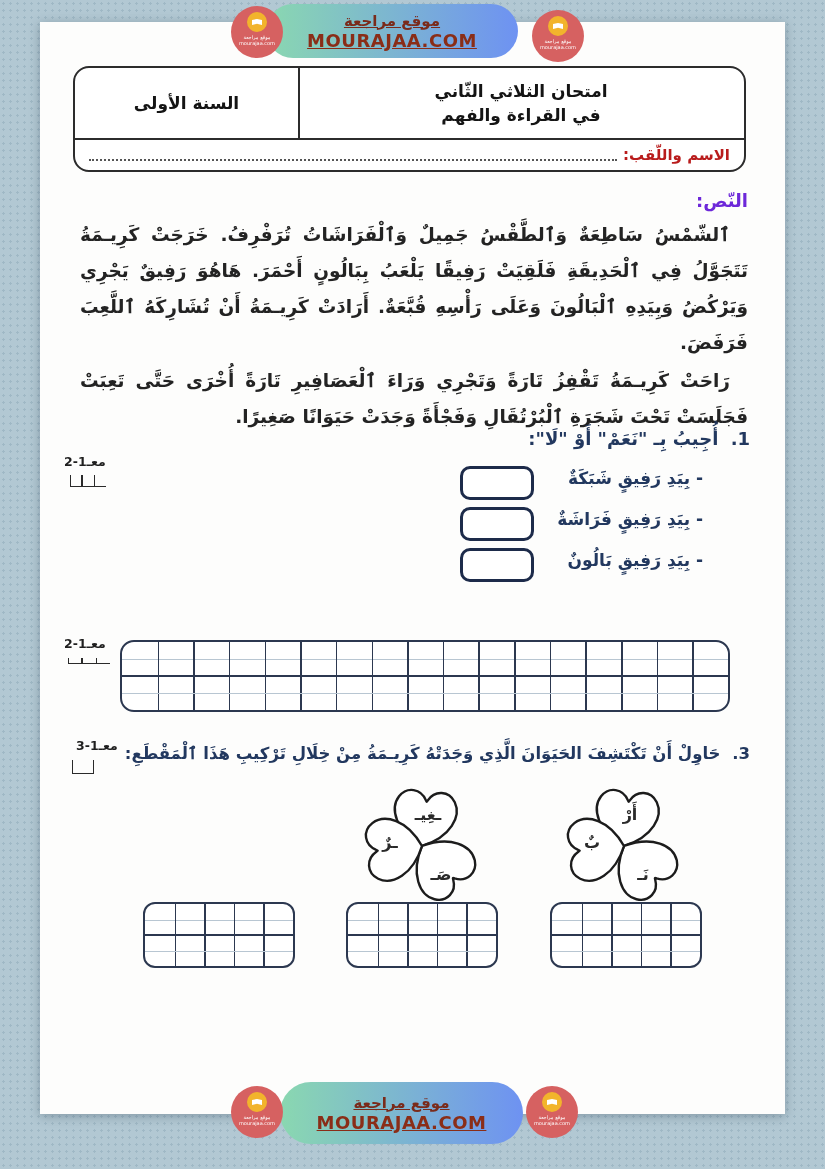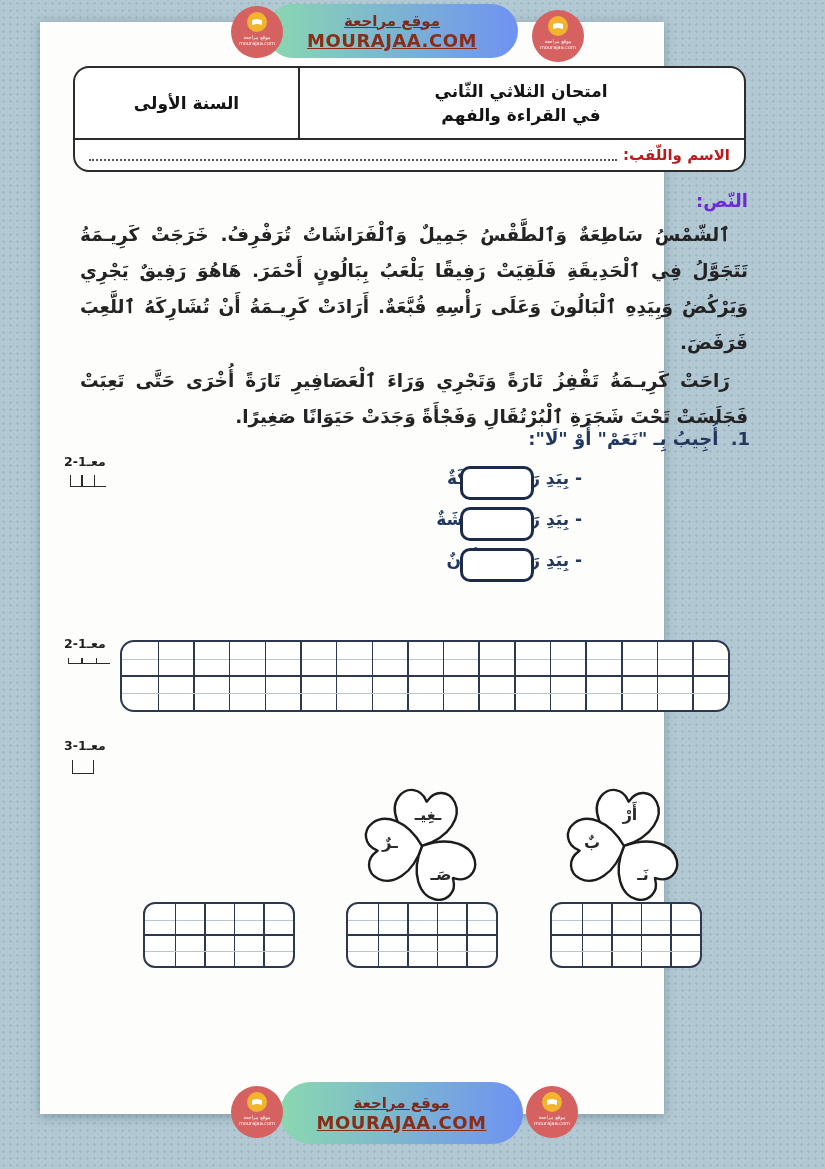"السنة الأولى" .page { width: 624px -> 745px }
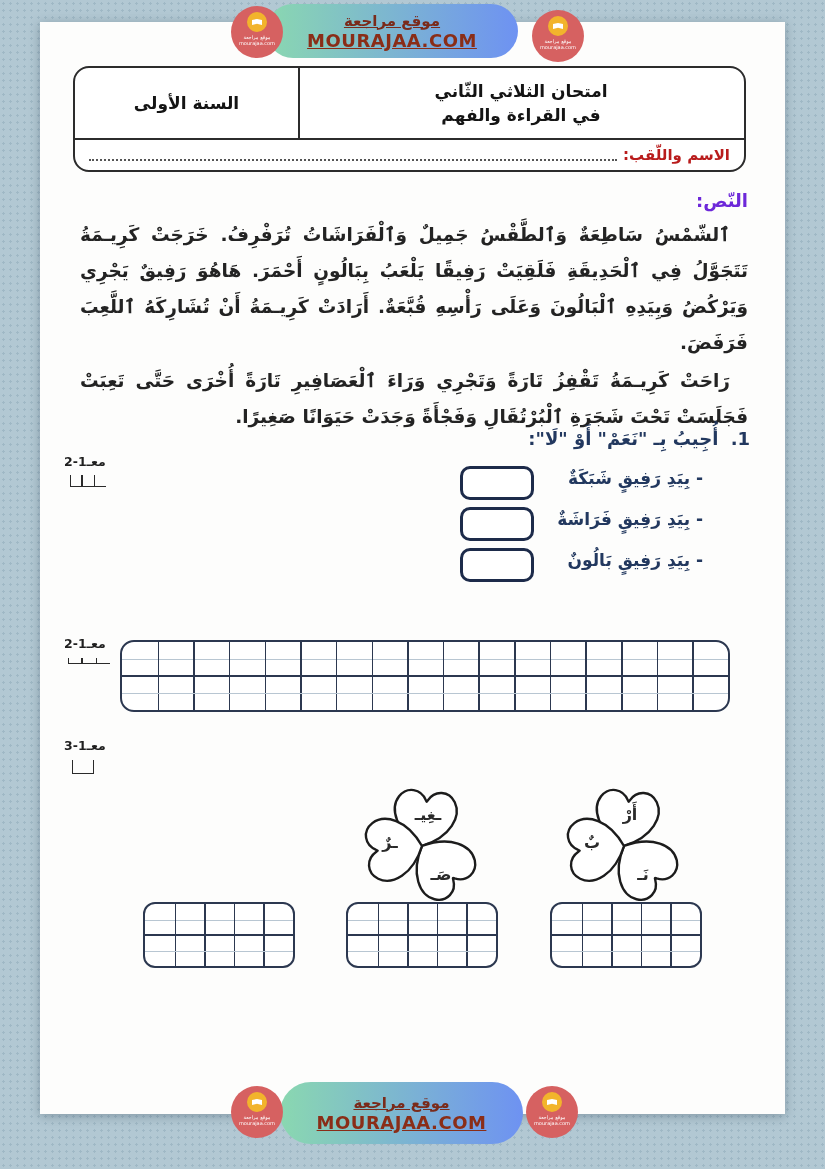"معـ1-3" div.mark-label { margin-left: none -> 12px }
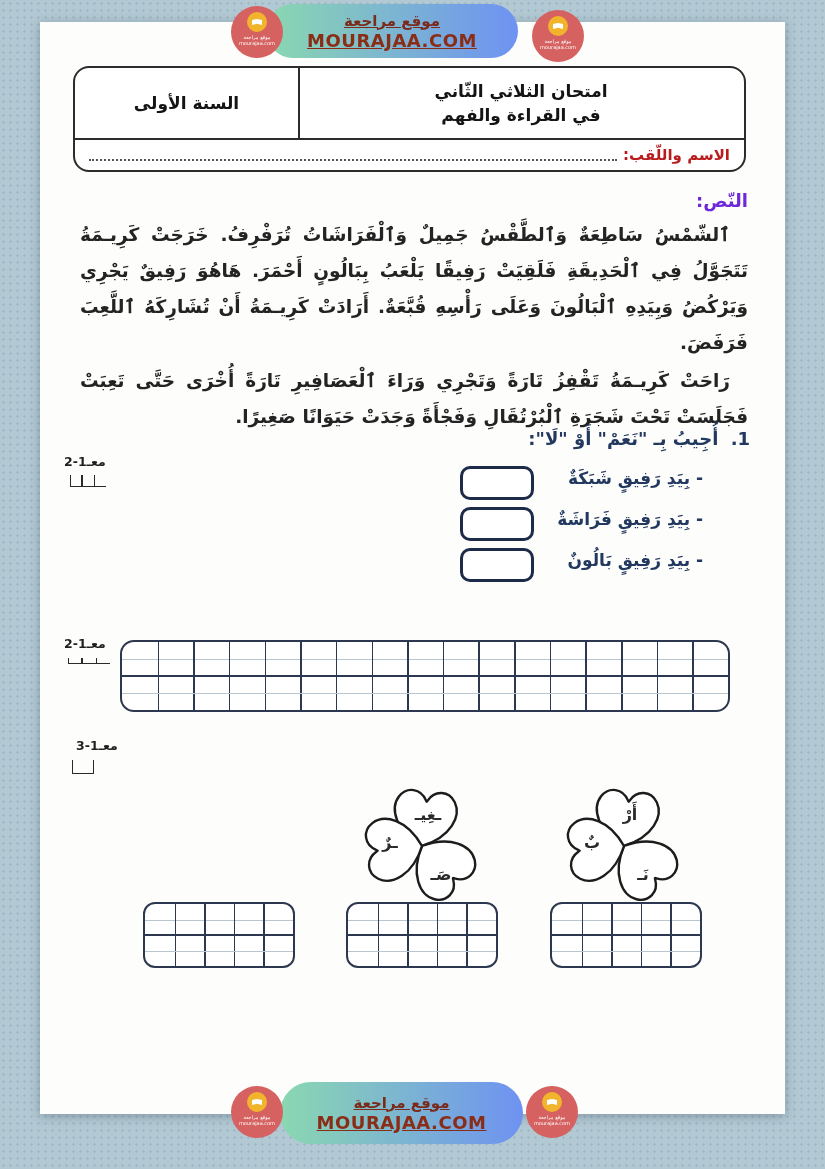"3. حَاوِلْ أَنْ تَكْتَشِفَ الحَيَوَانَ" div.qh { html: none -> <div> <span>3.</span> <span>حَاوِلْ أَنْ تَكْتَشِفَ الحَيَوَانَ الَّذِي وَجَدَتْهُ كَرِيـمَةُ مِنْ خِلَالِ تَرْكِيبِ هَذَا ٱلْمَقْطَعِ:</span> </div> }
